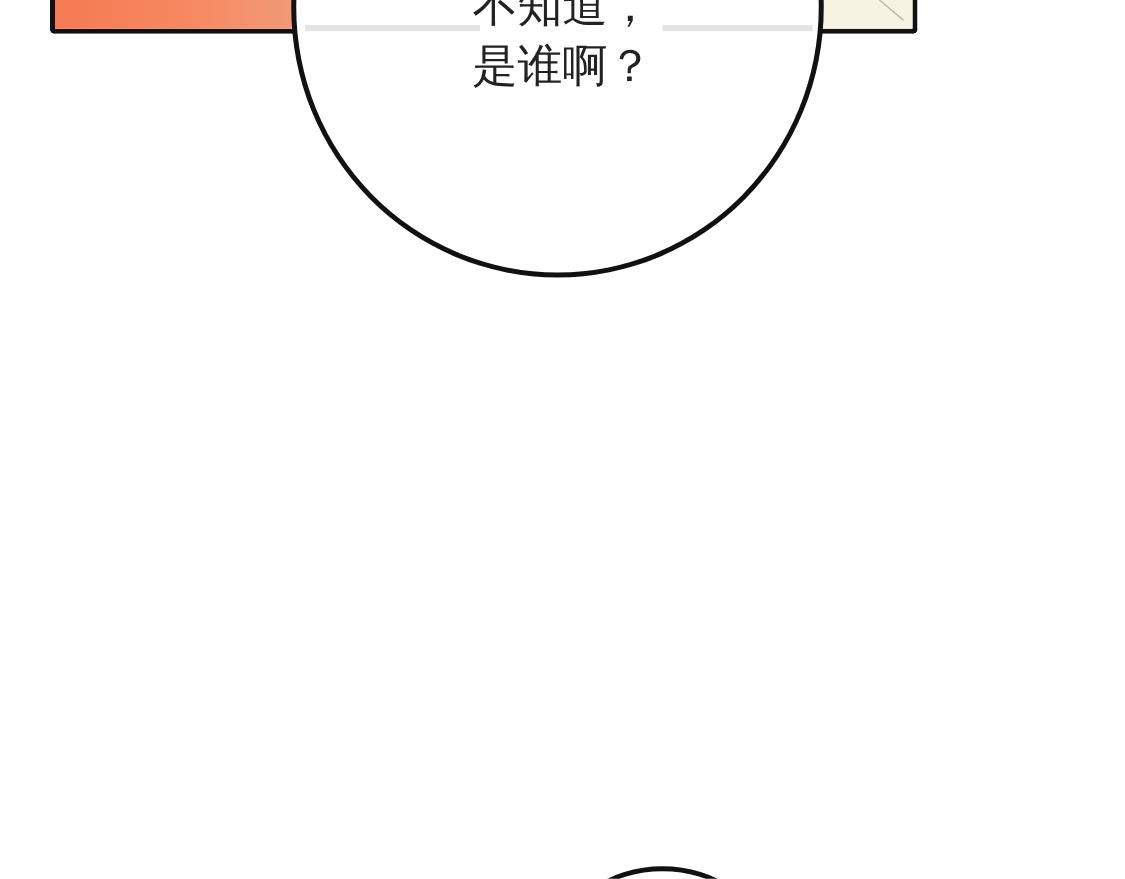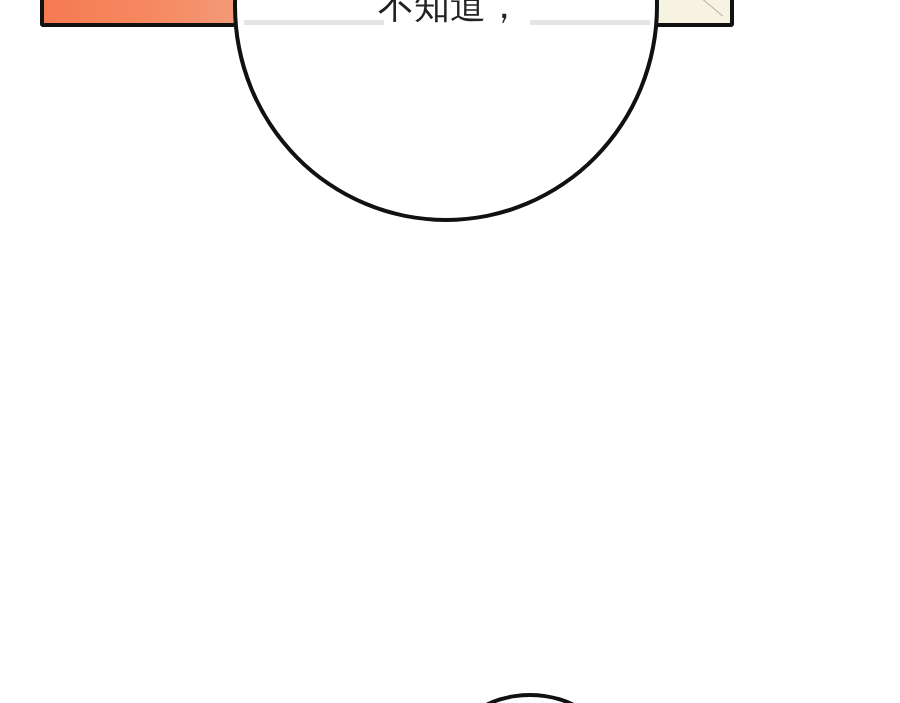"是谁啊？" span.line { html: none -> <span>是谁啊？</span> }
